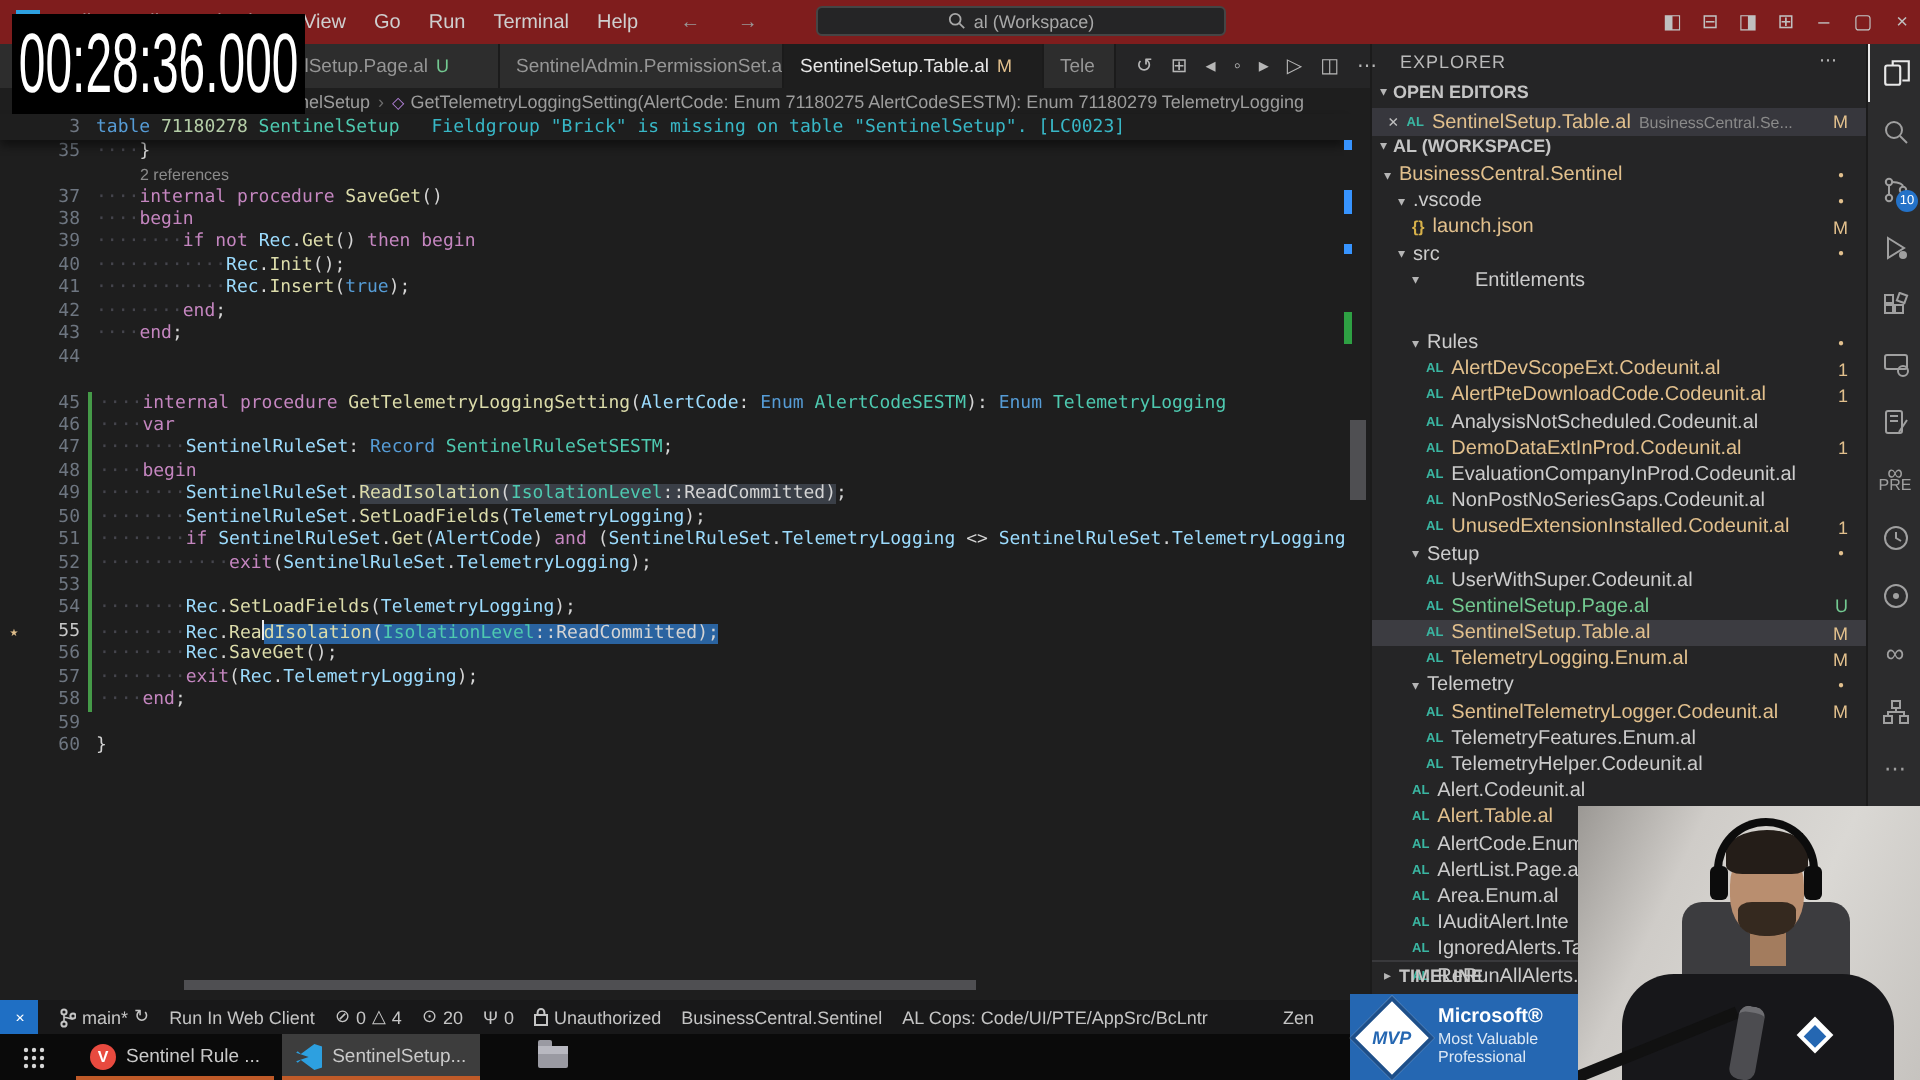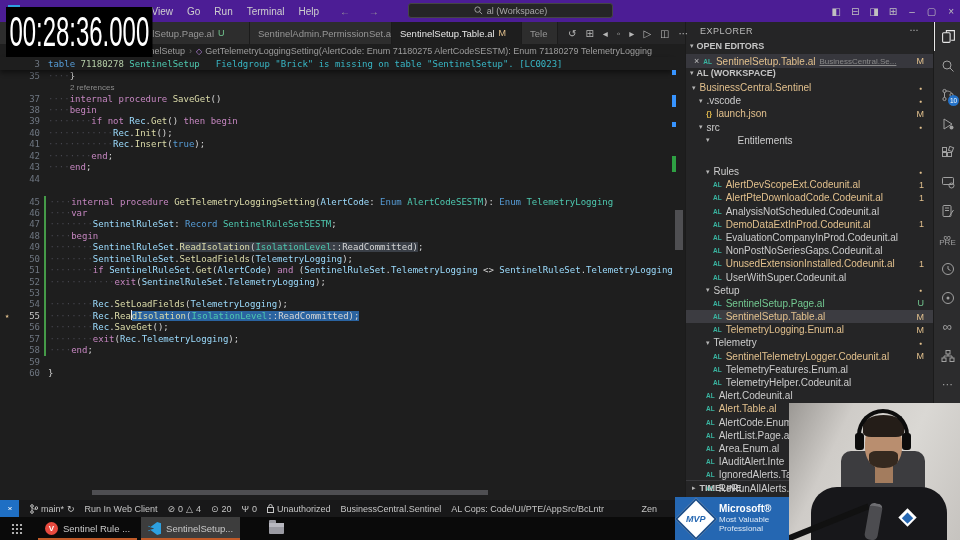"View" #titlebar { background: #4c1d95 -> #7f1d1d }
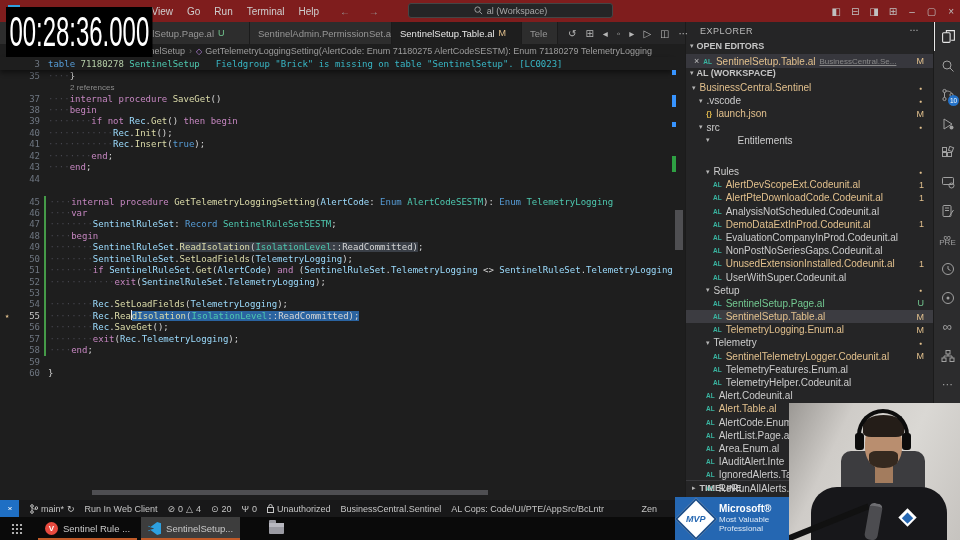"BusinessCentral.Se..." .detail { text-decoration: underline -> none }
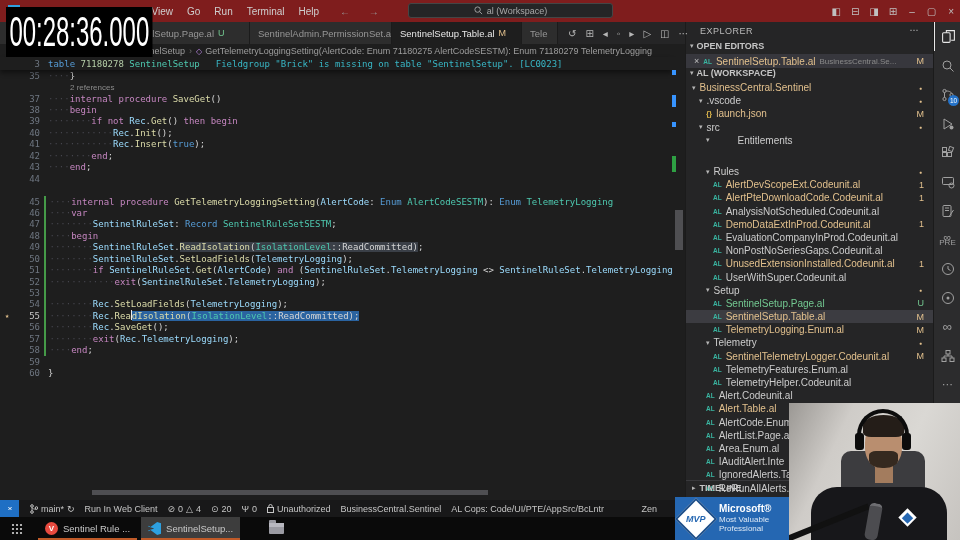"UserWithSuper.Codeunit.al" div.trow { order: before "Setup" -> after "Setup" }
